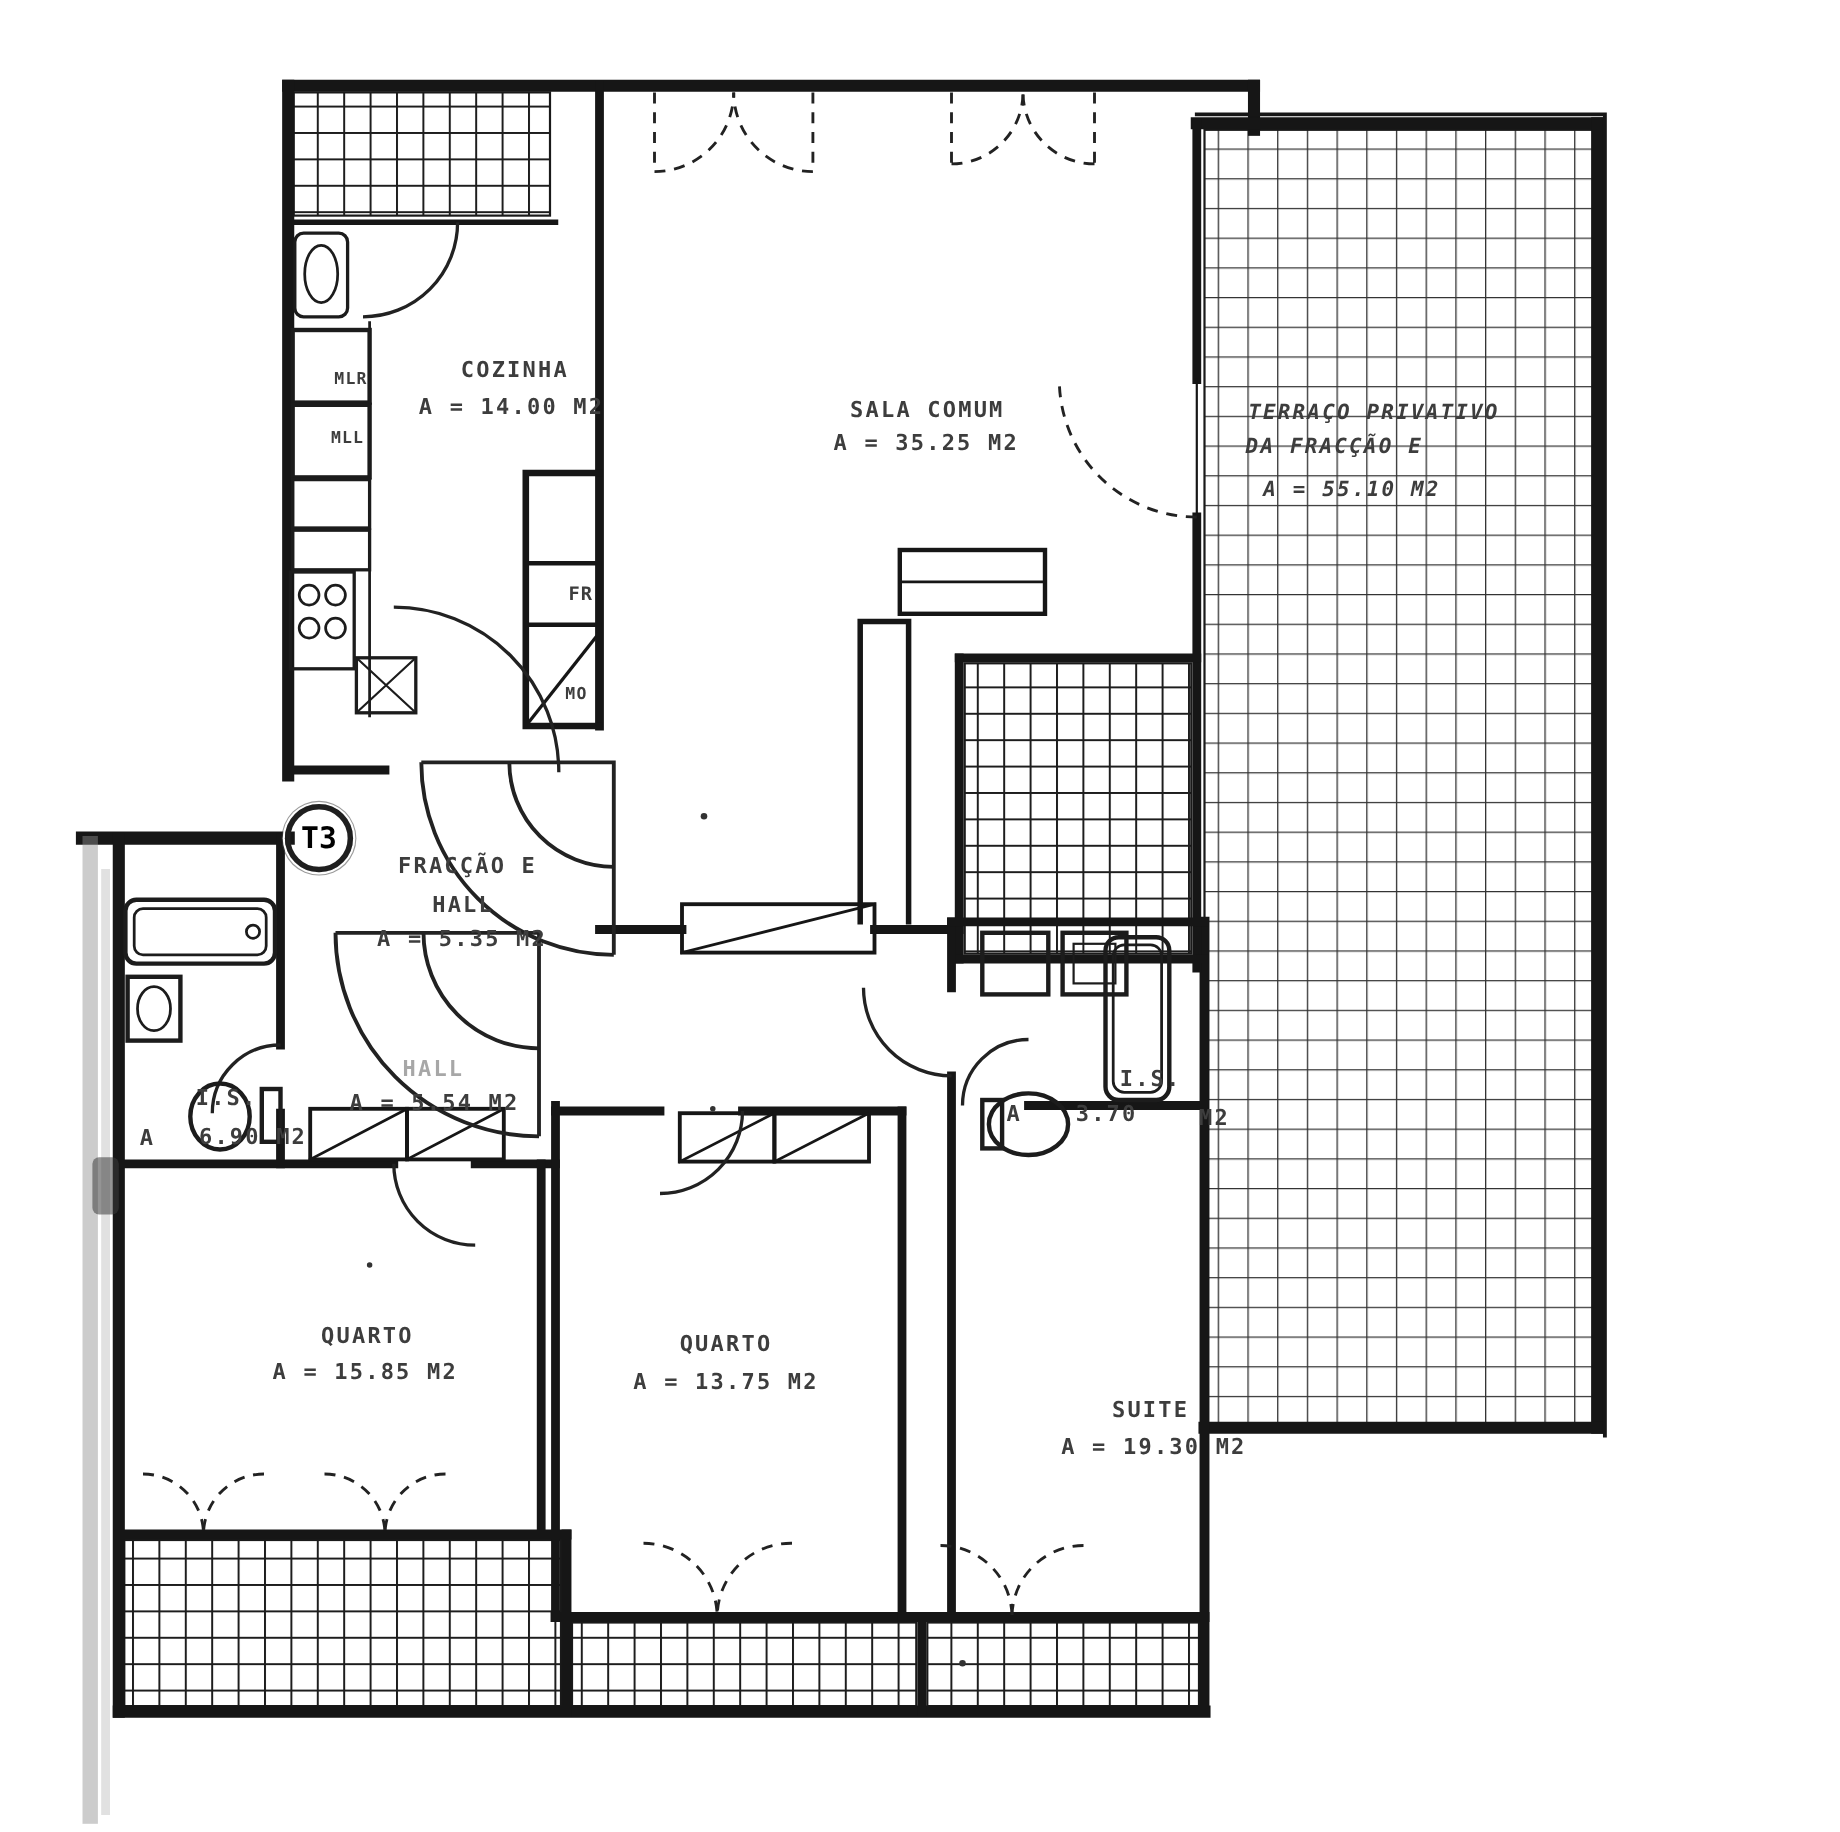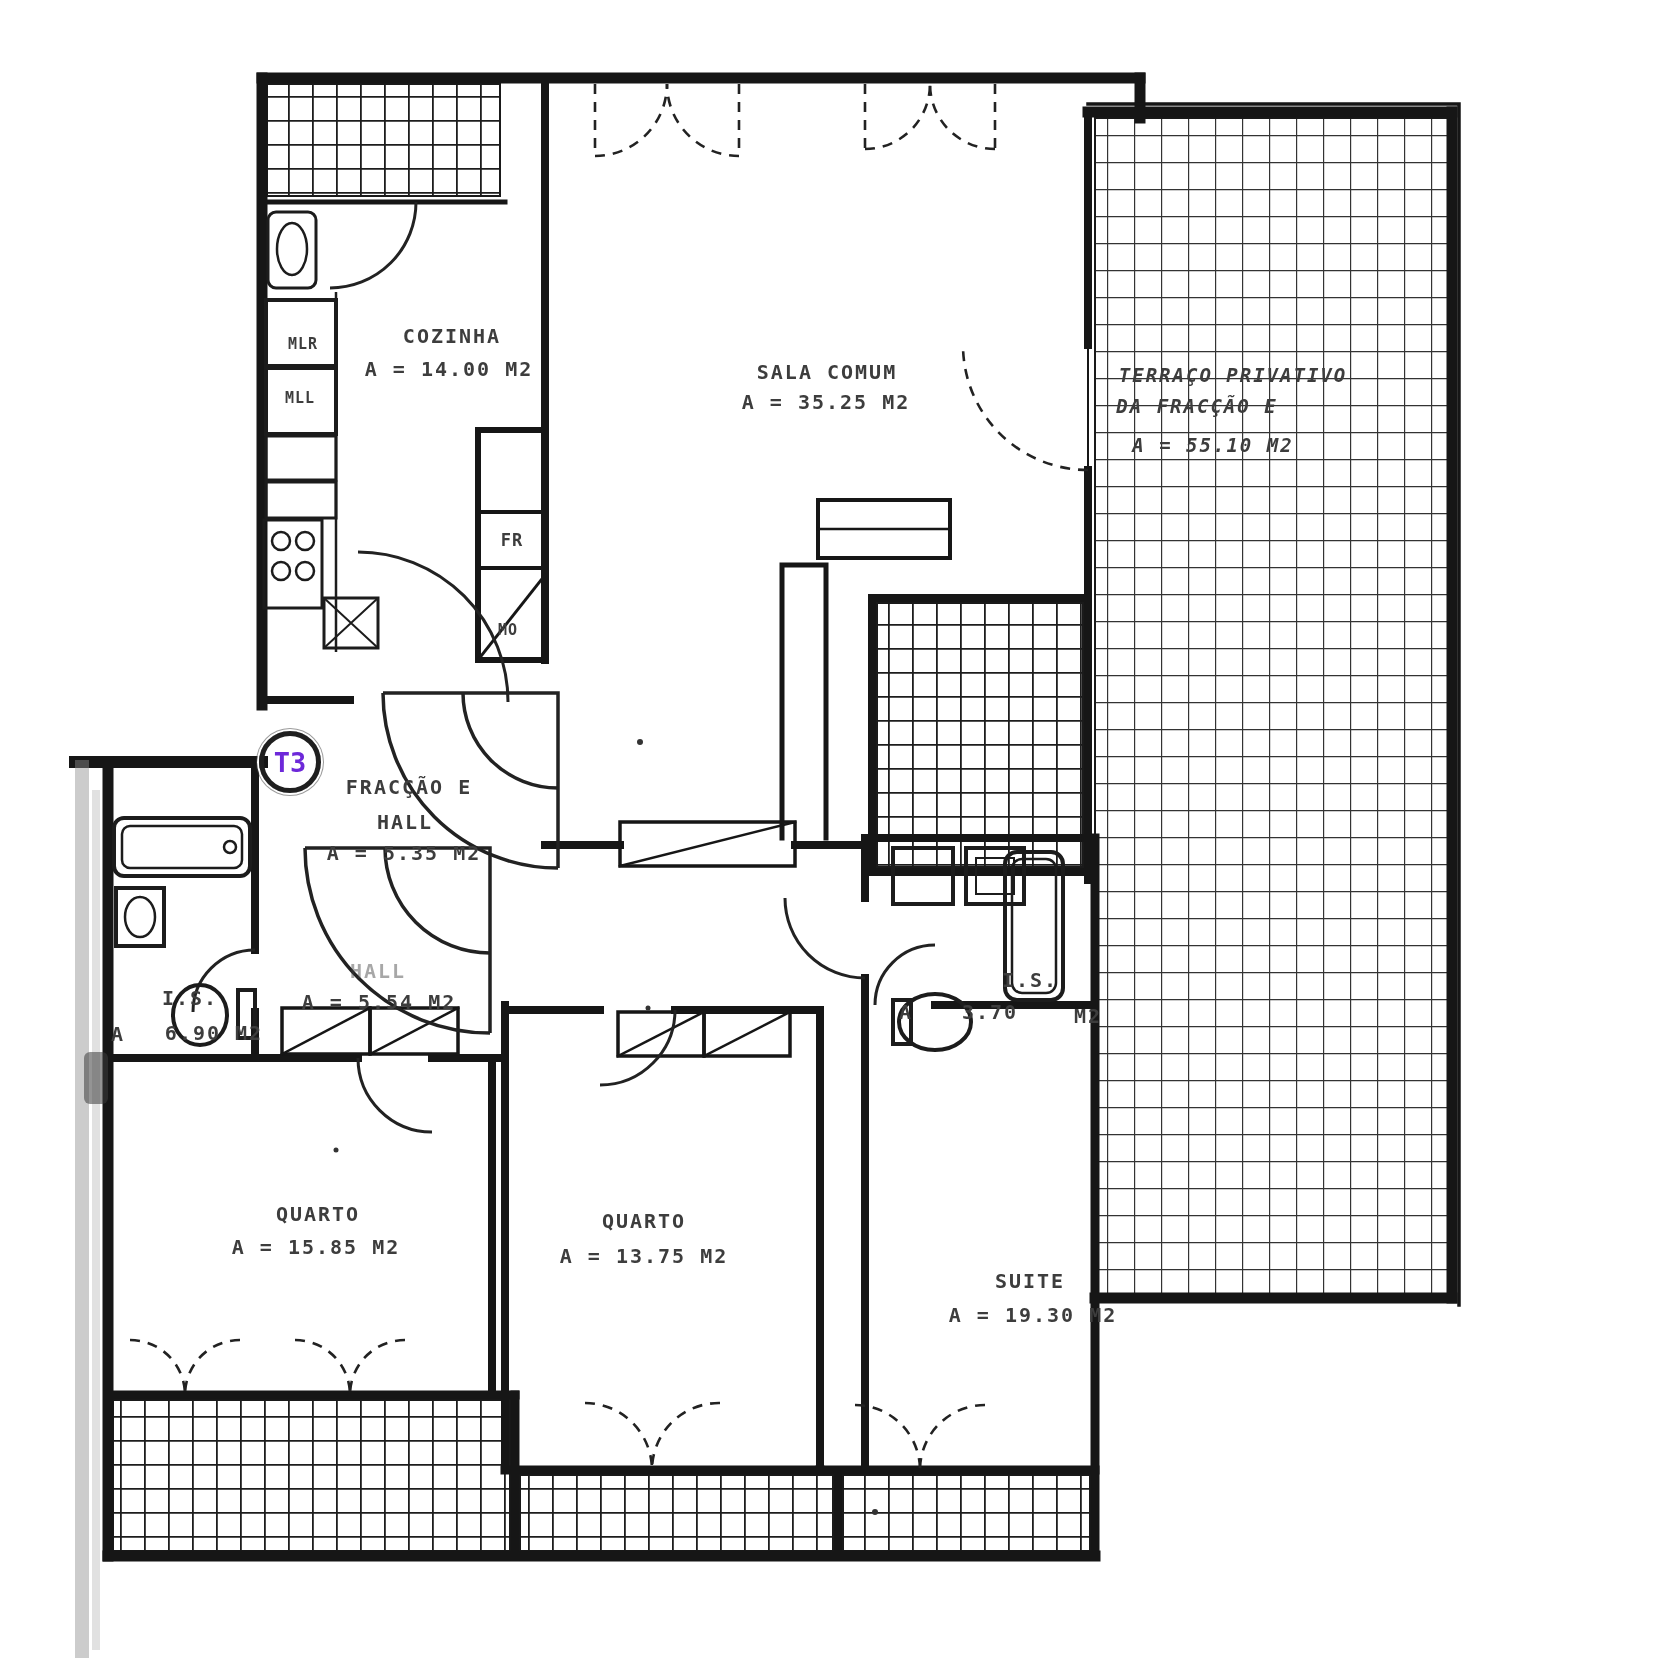"MLR" .lbl { margin-left: none -> 16px }
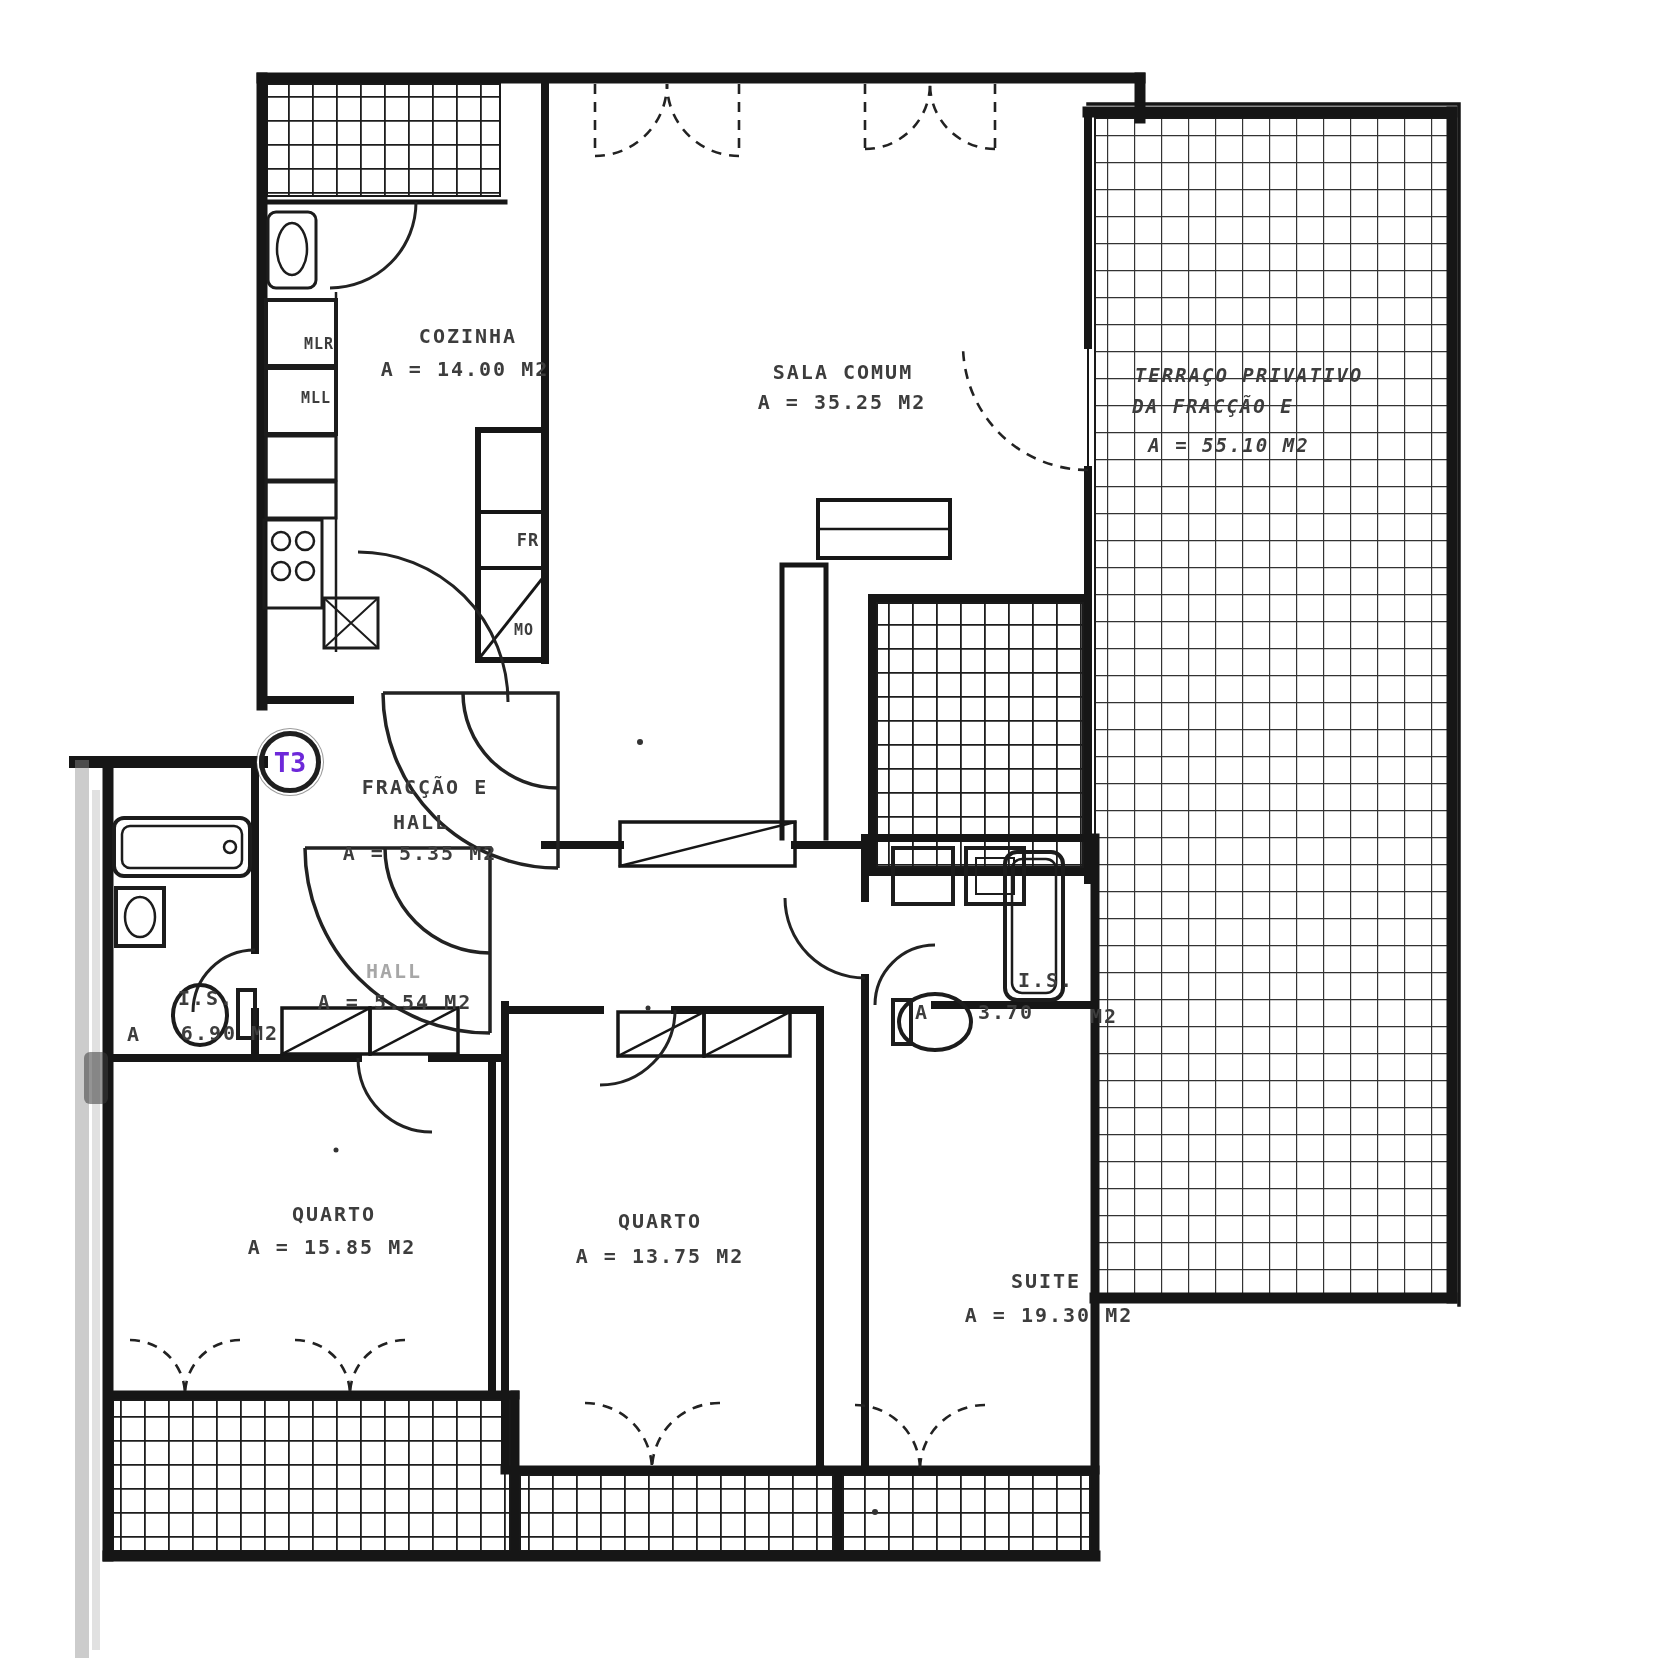"T3" .t3 span { color: #6d28d9 -> #000000 }
